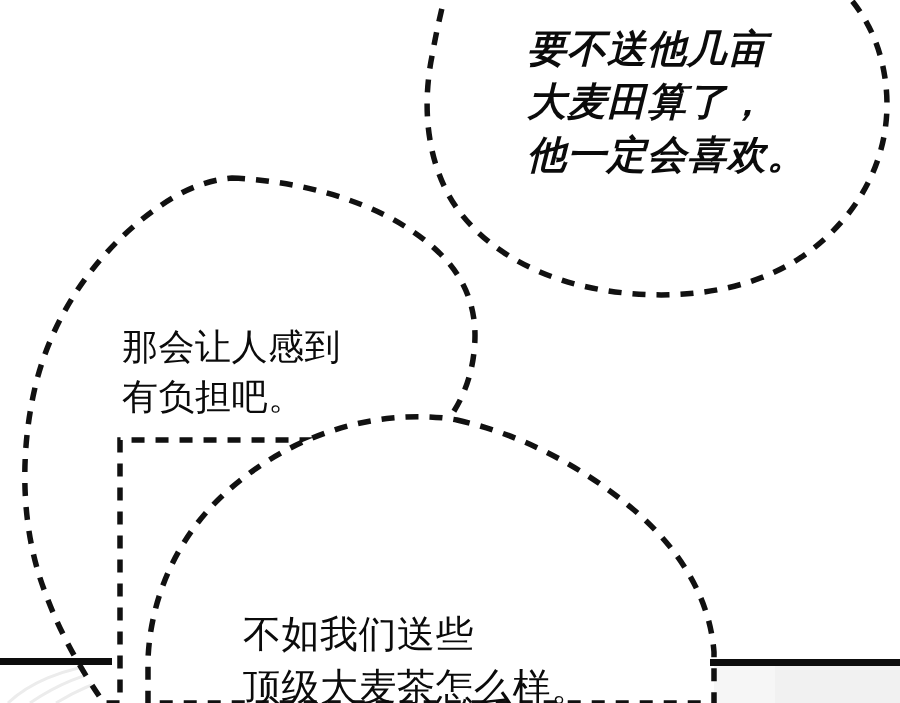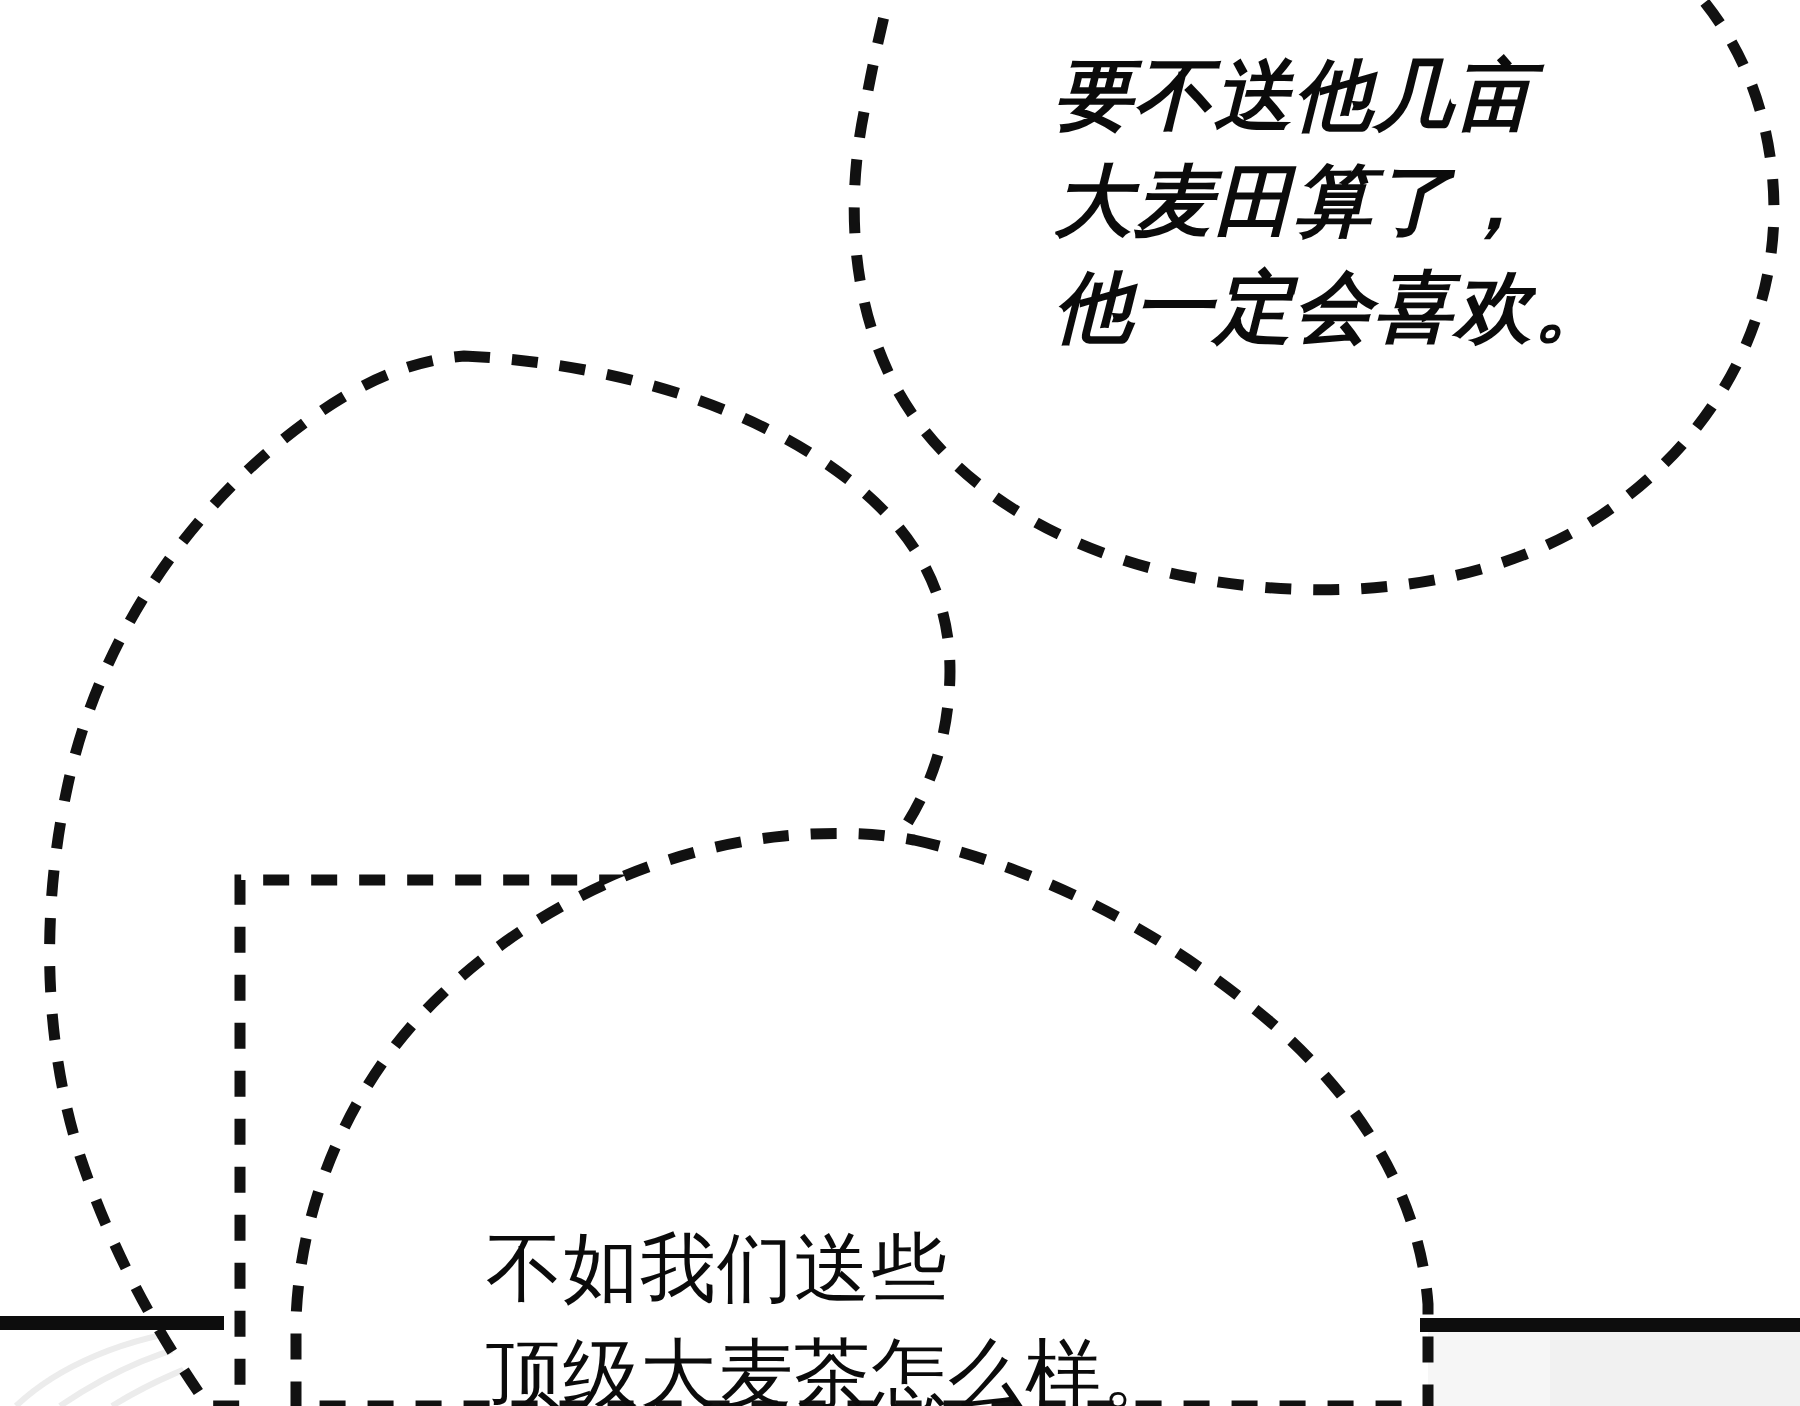"那会让人感到" div.speech-text { html: none -> <div>那会让人感到 有负担吧。</div> }
